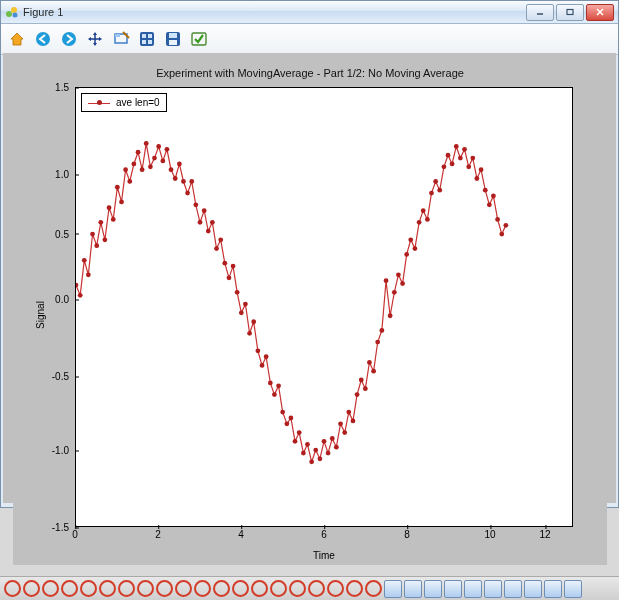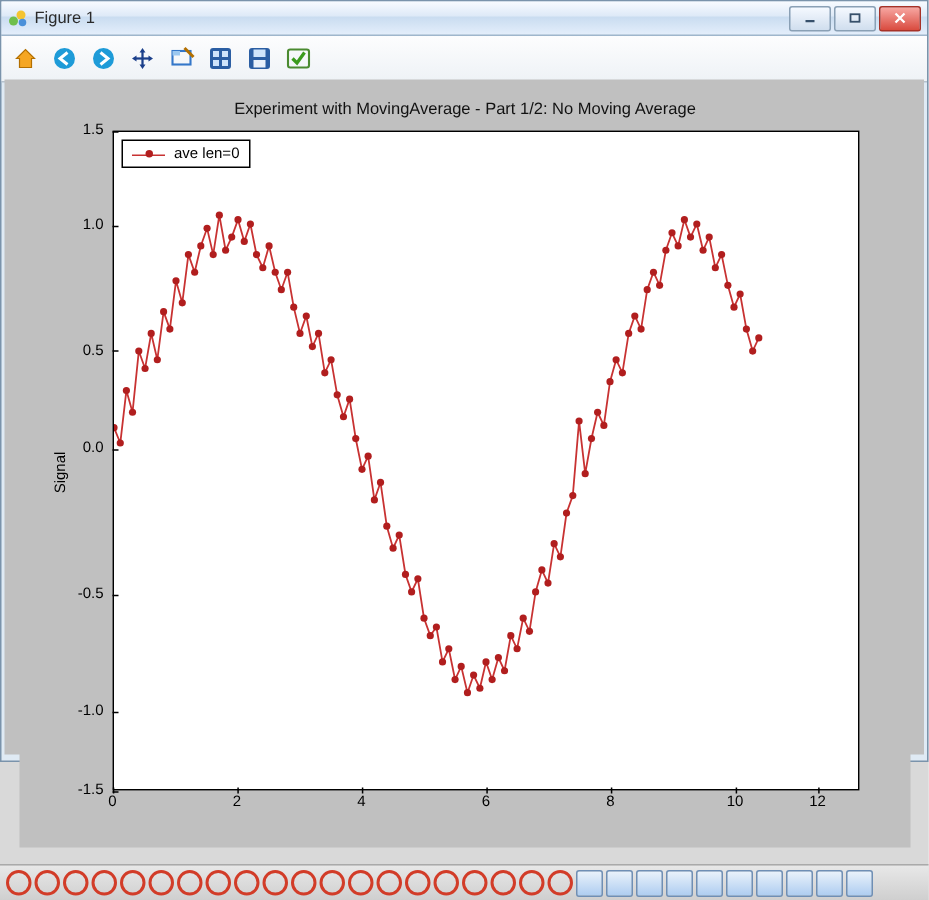"1.0" div.ytick { top: 85px -> 109px }
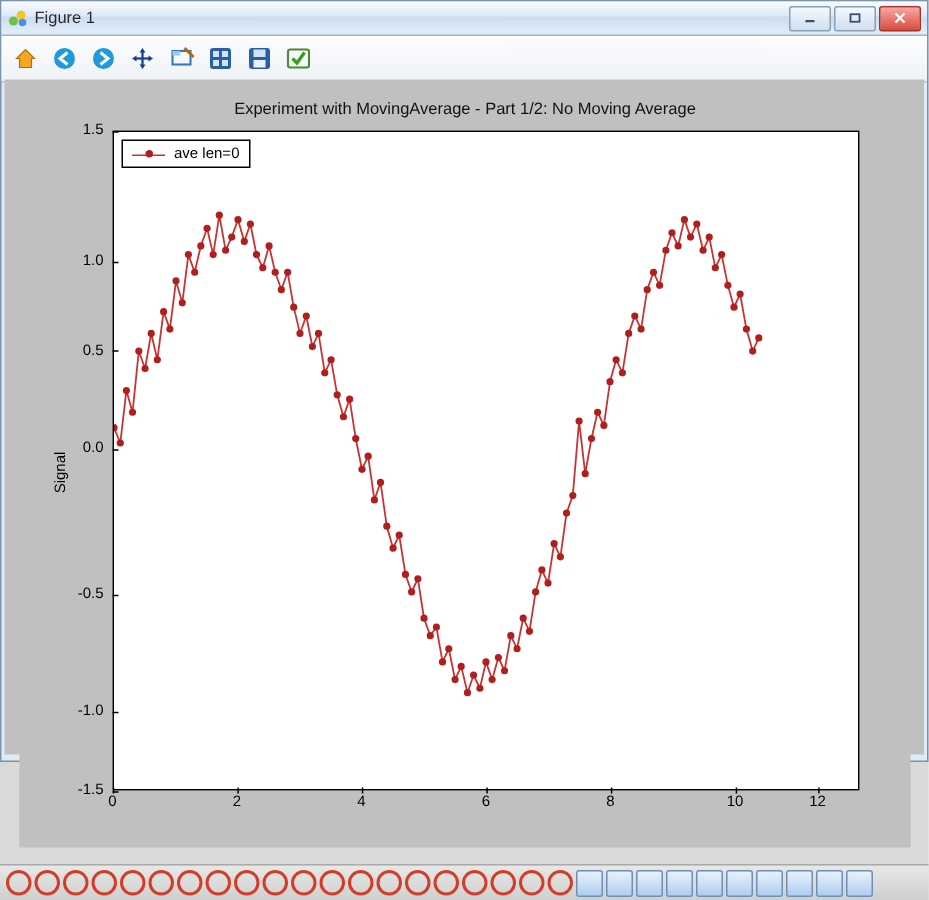"-0.5" div.ytick { top: 331px -> 311px }
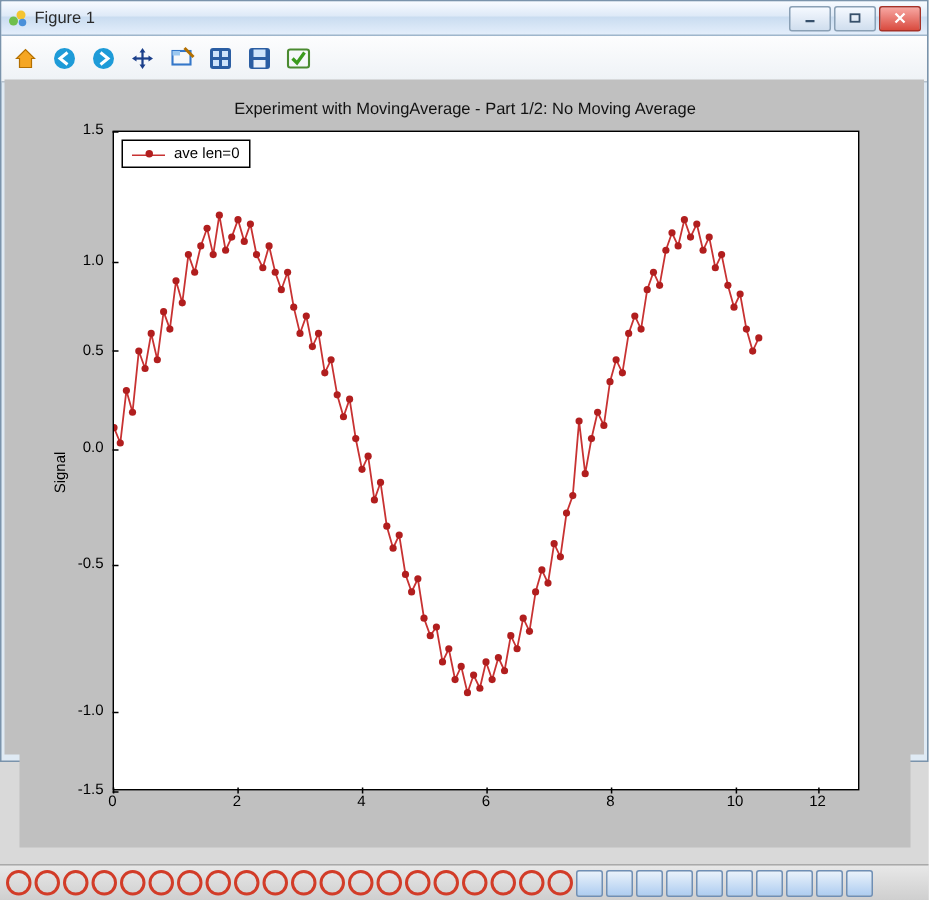"-1.0" div.ytick { top: 409px -> 385px }
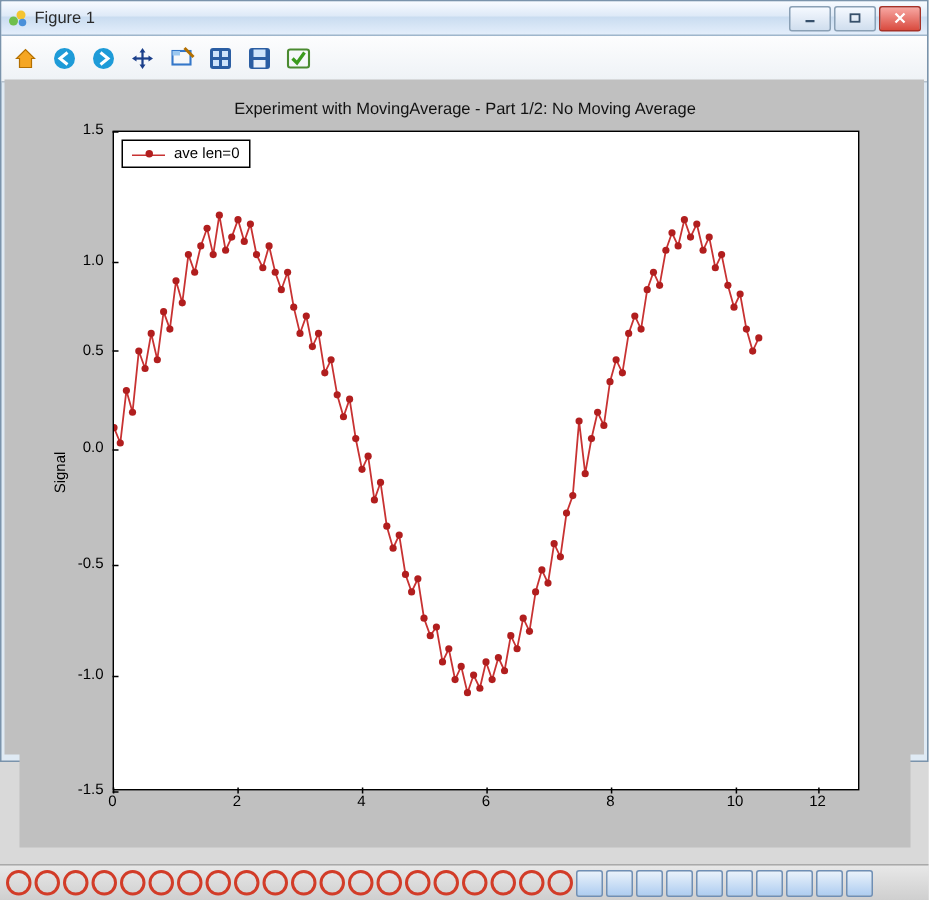"Time" div.xlabel { html: none -> <div>Time</div> }
